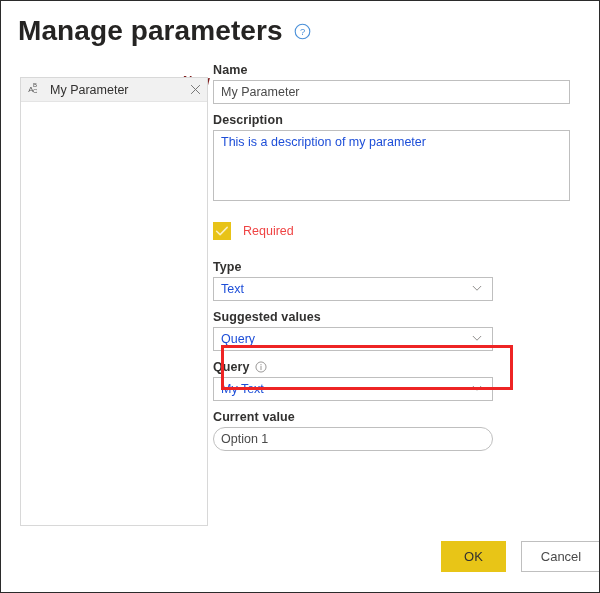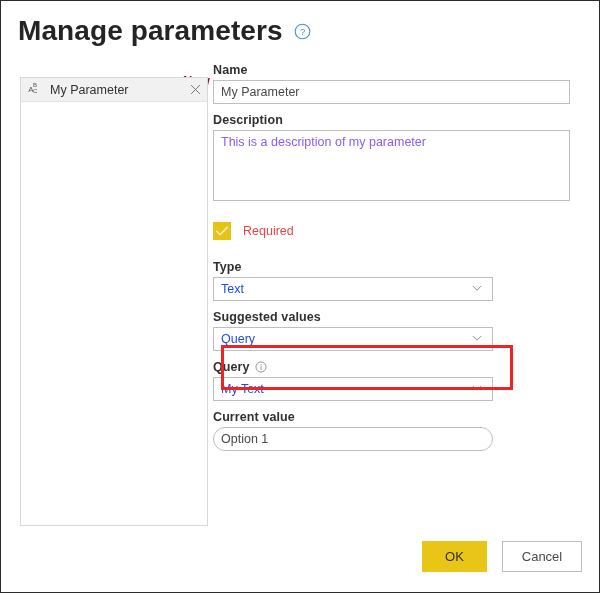"This is a description of" .textarea { color: #8b5cf6 -> #1d4ed8 }
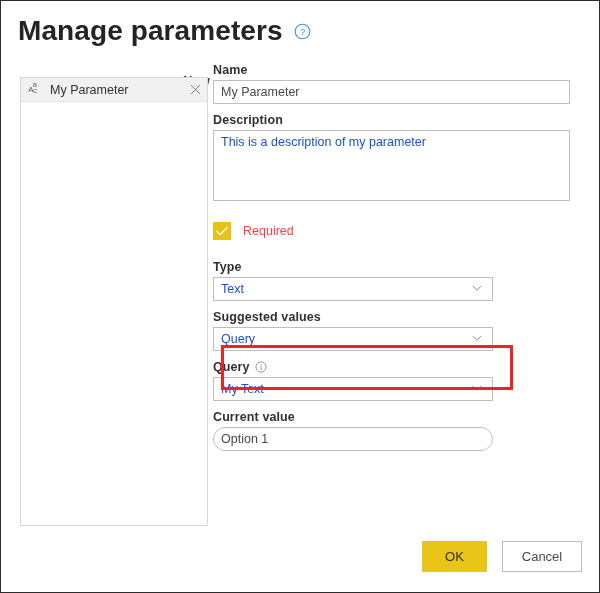"OK" .footer { padding-right: 19px -> none }
